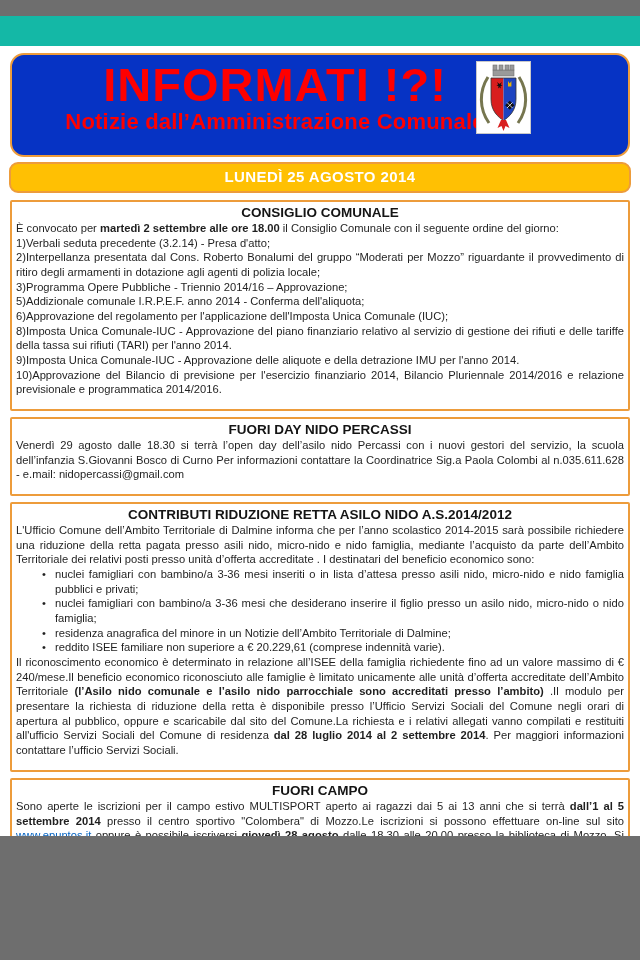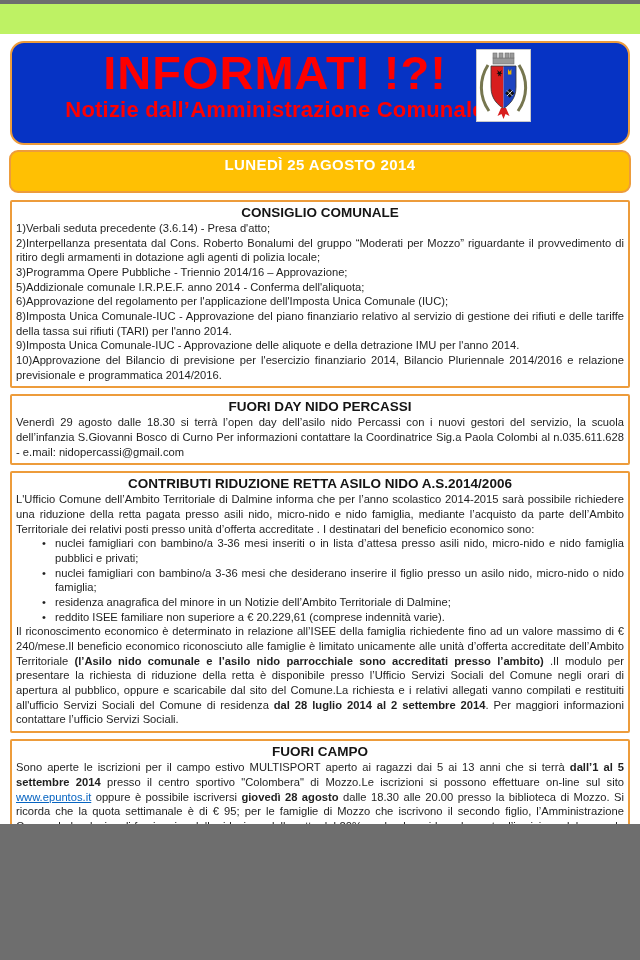"INFORMATI !?!" .screen { background: #bef264 -> #14b8a6; margin: 4px auto -> 16px auto }
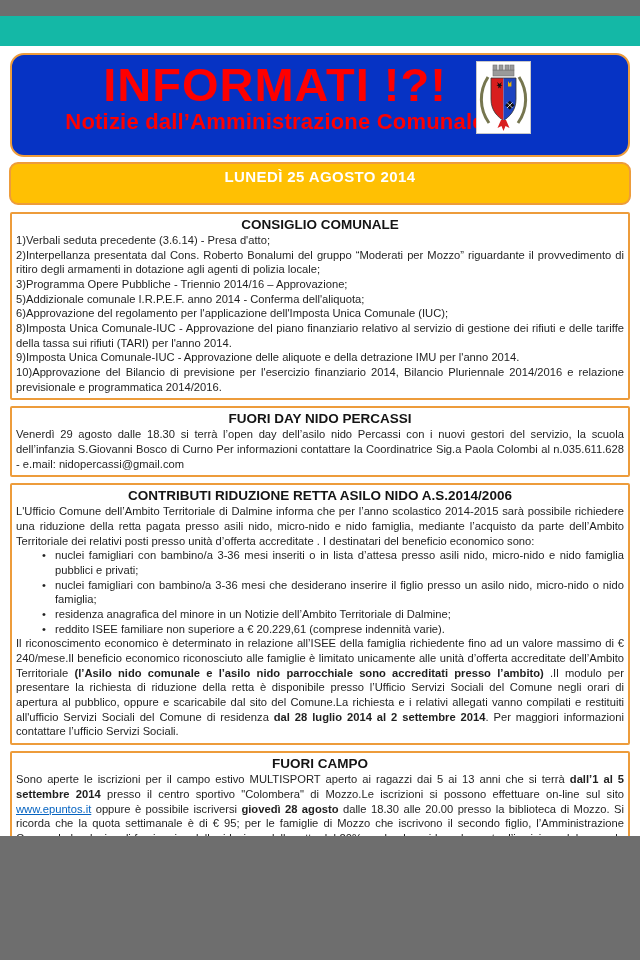"LUNEDÌ 25 AGOSTO 2014" .date-banner { padding: 4px 0 17px -> 4px 0 5px }
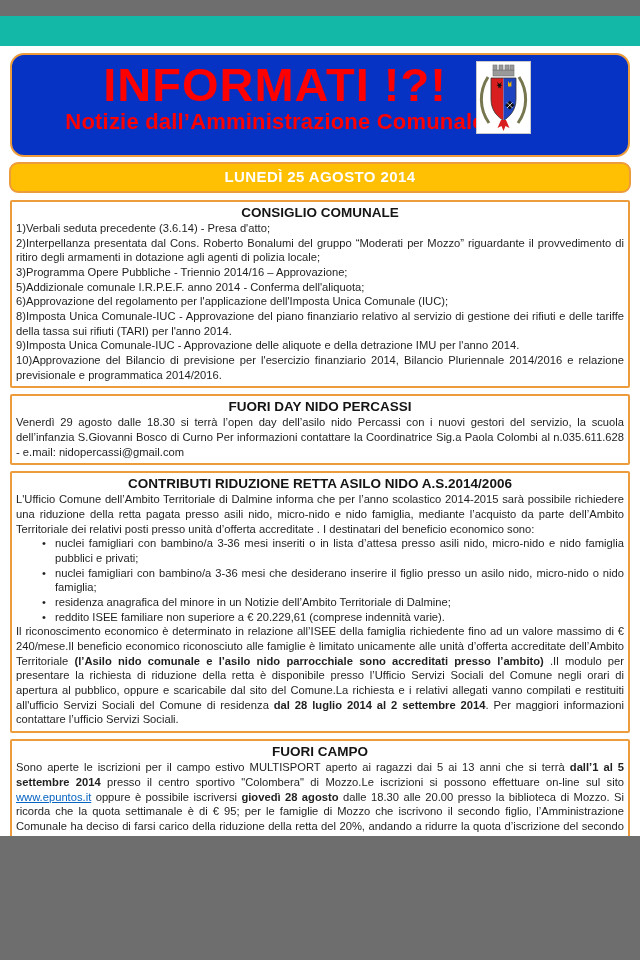"CONSIGLIO COMUNALE" .box { padding: 1px 4px 4px -> 1px 4px 12px }
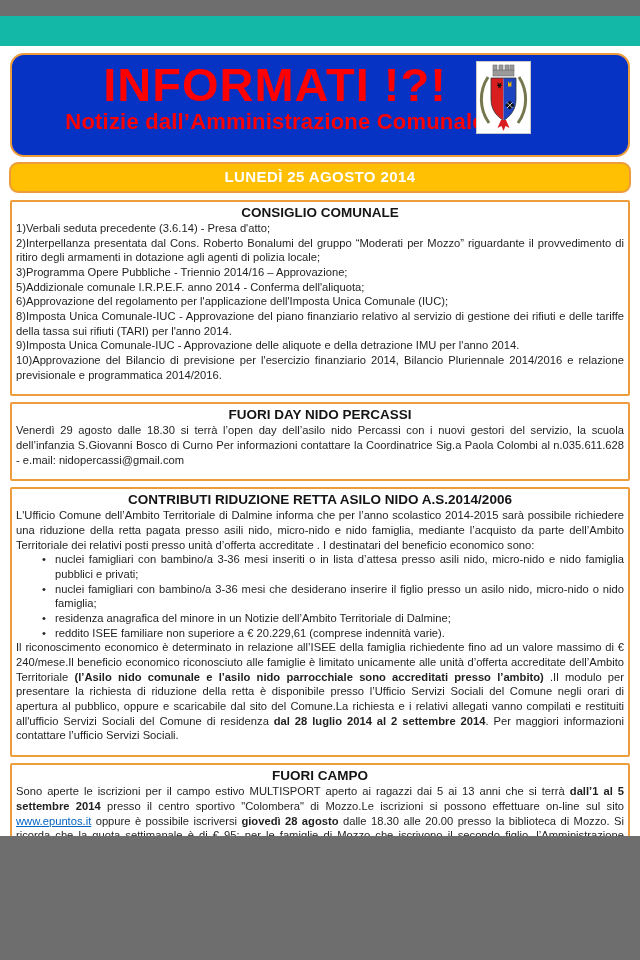"È convocato per martedì 2" div.para { html: none -> <div><span>È convocato per </span><span>martedì 2 settembre alle ore 18.00</span><span> il Consiglio Comunale con il seguente ordine del giorno:</span></div> }
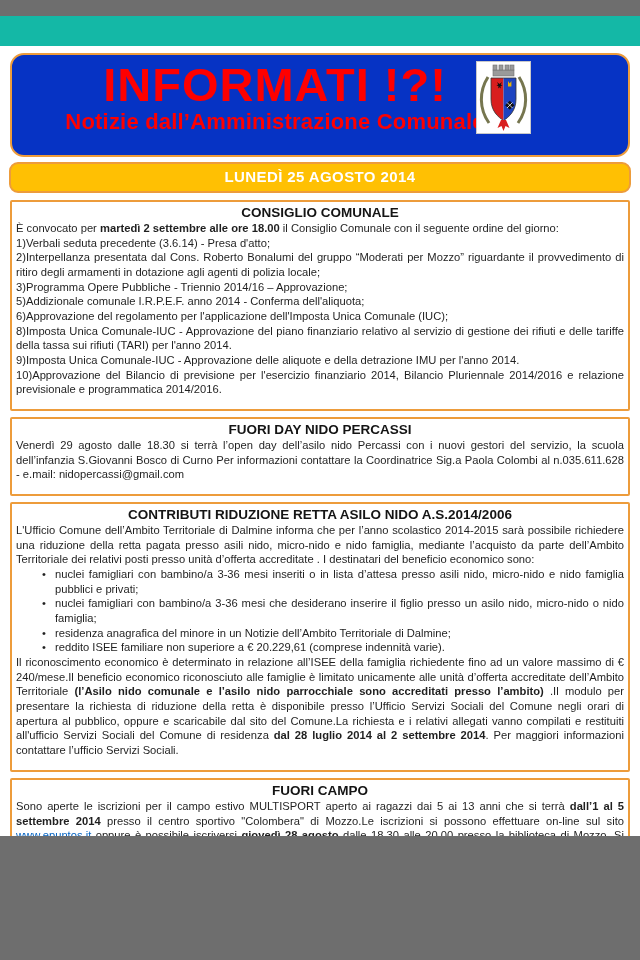"1)Verbali seduta precedente (3.6.14) -" span { text: 3.6.14 -> 3.2.14 }
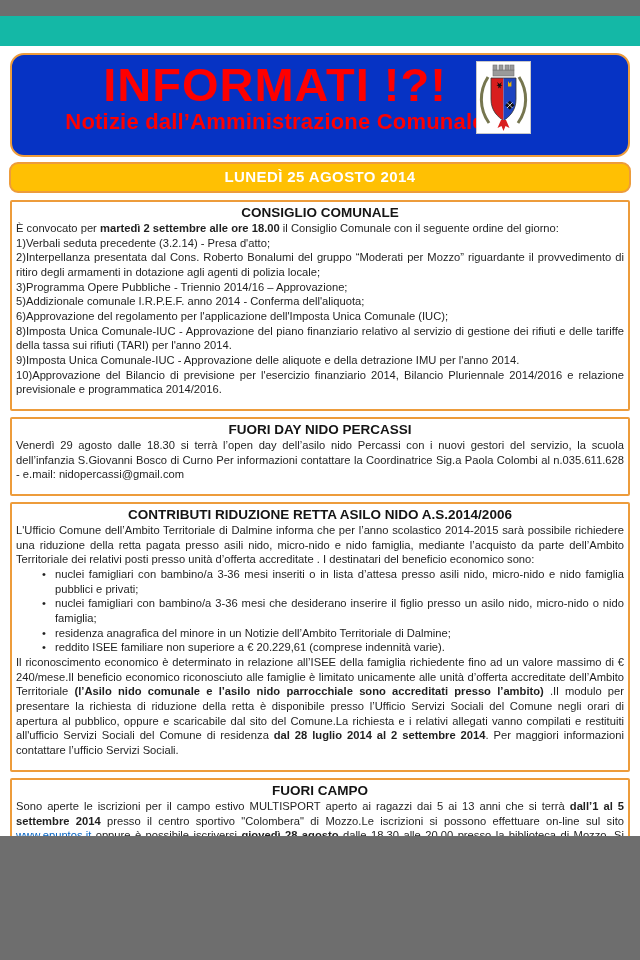"CONTRIBUTI RIDUZIONE RETTA ASILO NIDO" h2.sec-title { text: A.S.2014/2006 -> A.S.2014/2012 }
